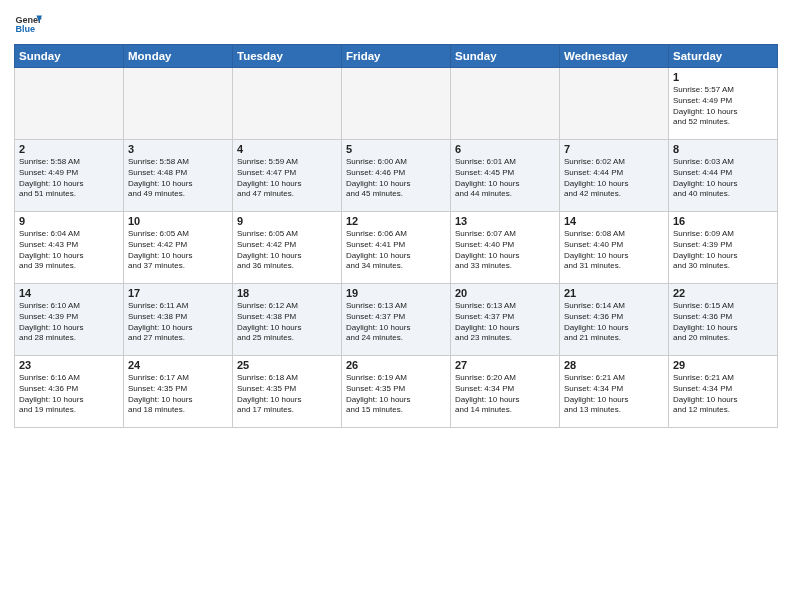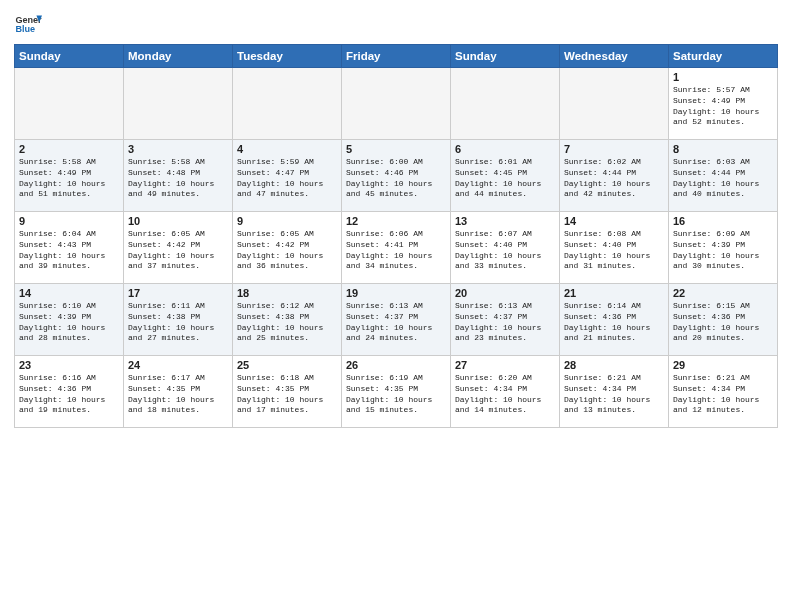"Sunrise: 5:57 AM" .day-info { font-family: Liberation Mono, monospace -> none }
